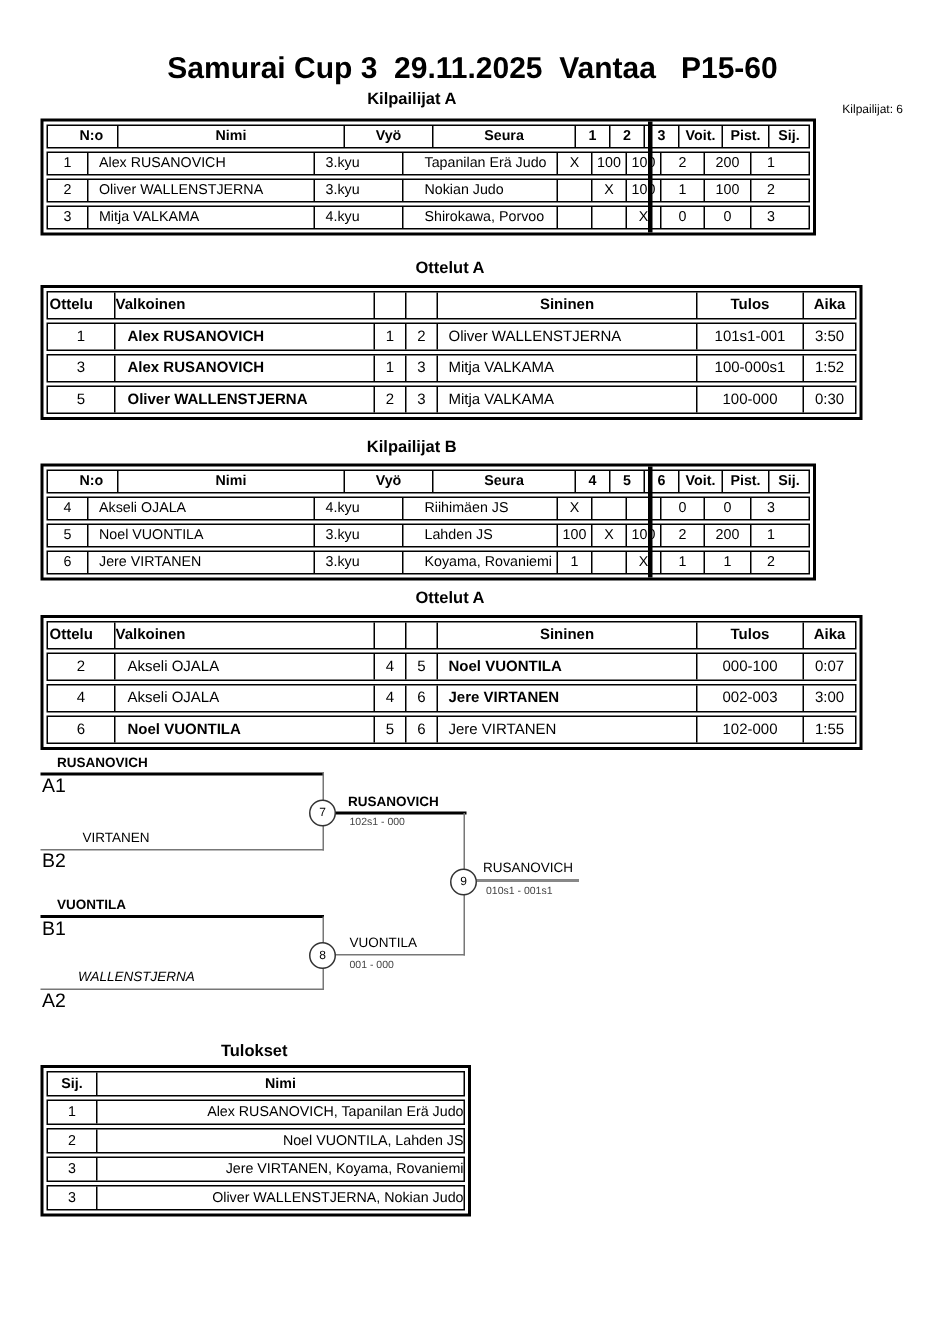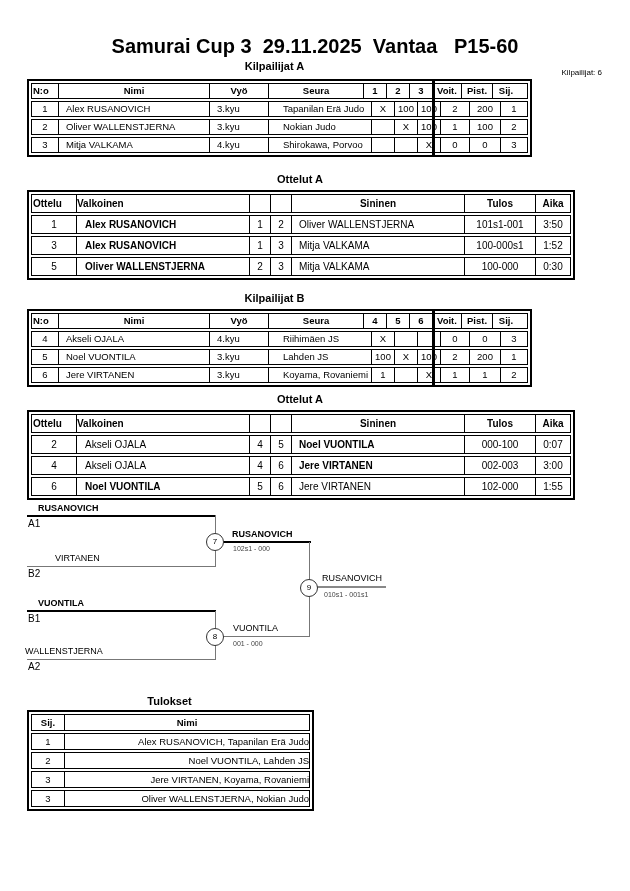"N:o" .t-pool .hdr .cp-no { margin-left: none -> 20px }
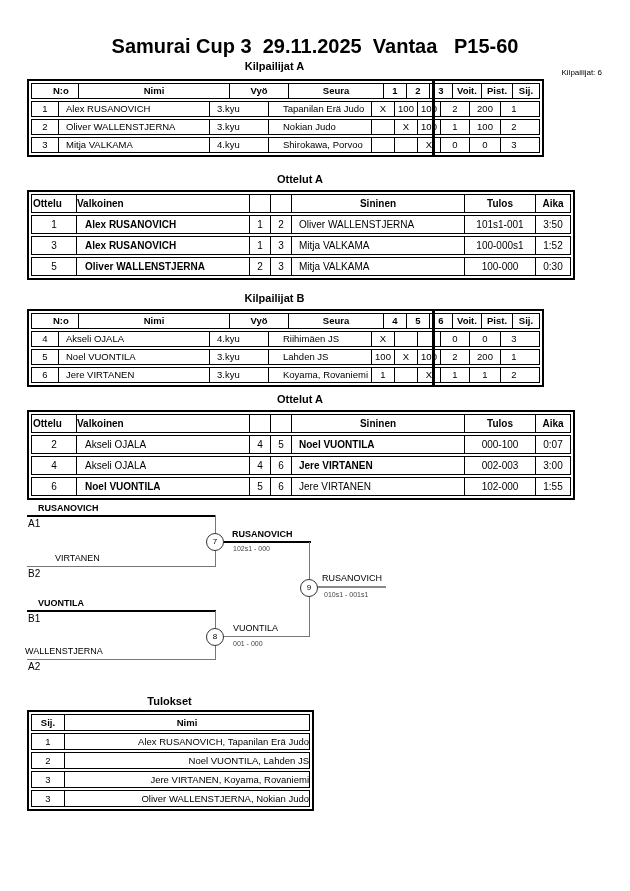"A1" .bk-label { font-size: 10px -> 13px }
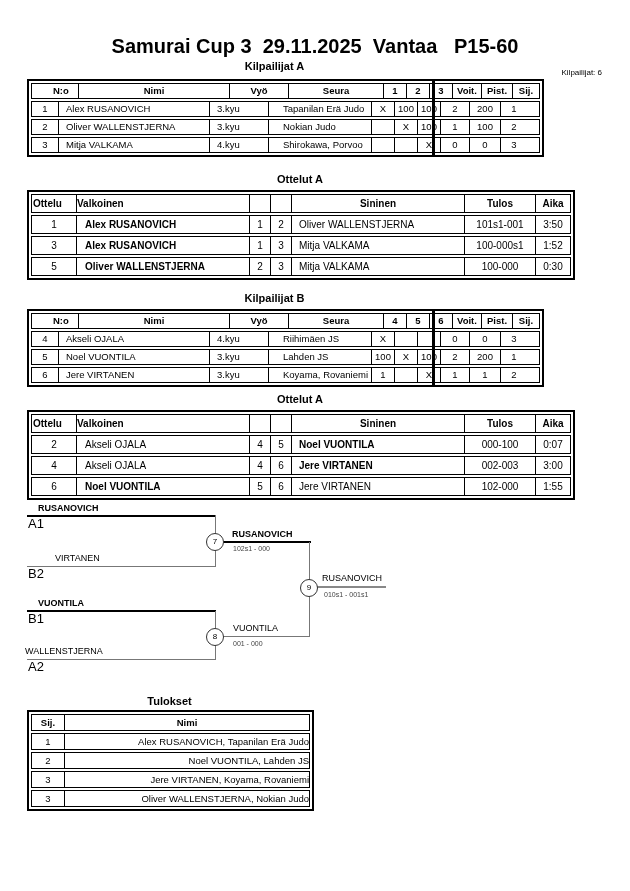"WALLENSTJERNA" div.abs { font-style: none -> italic; left: 25px -> 52px }
